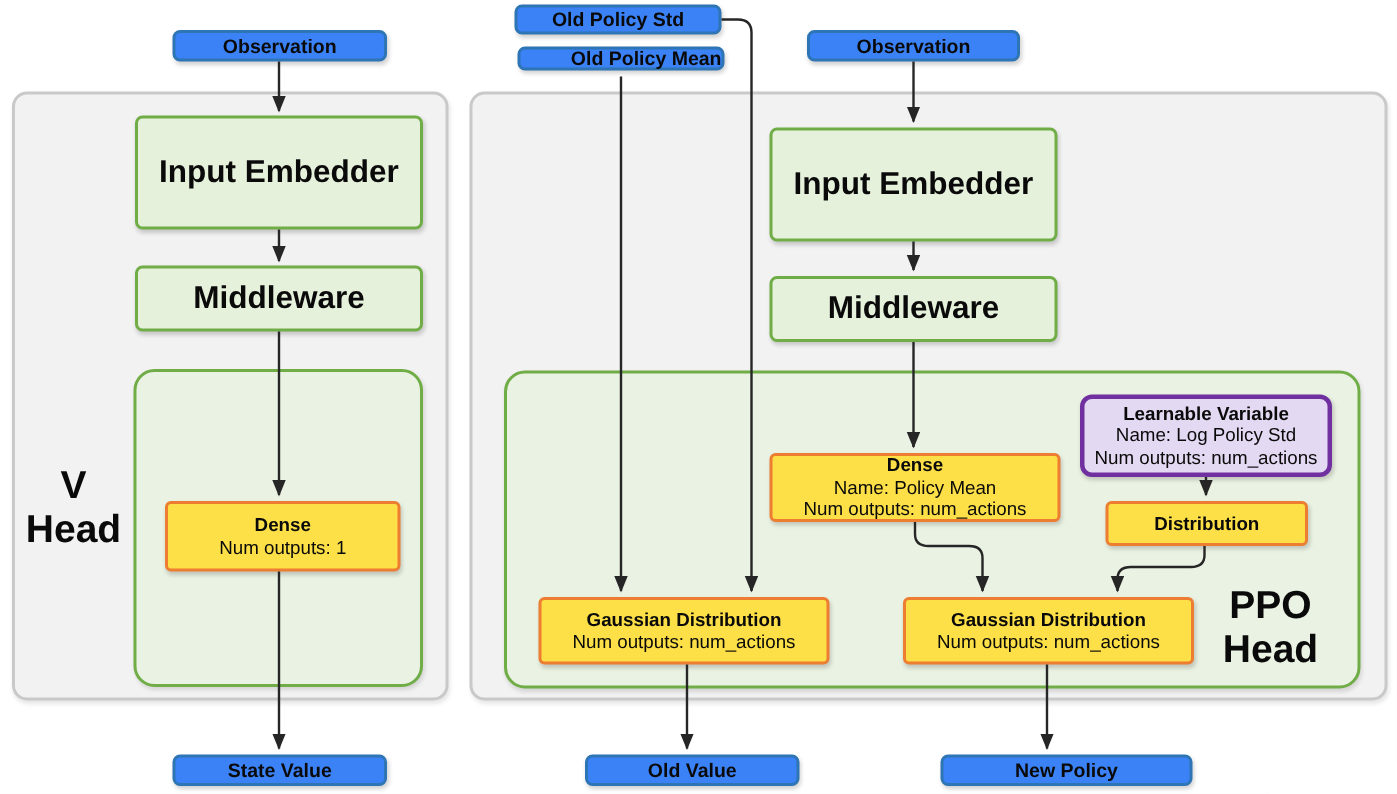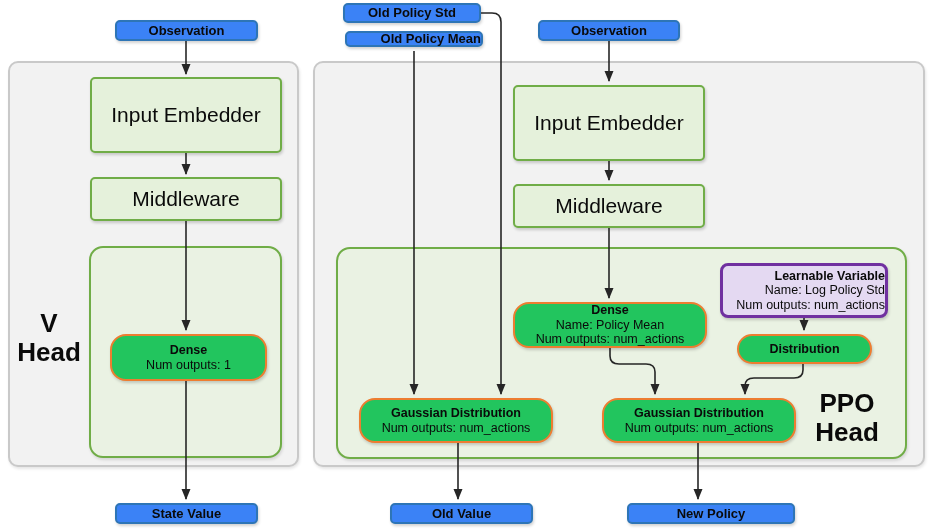"Input Embedder" .big-label { font-weight: 400 -> 700 }
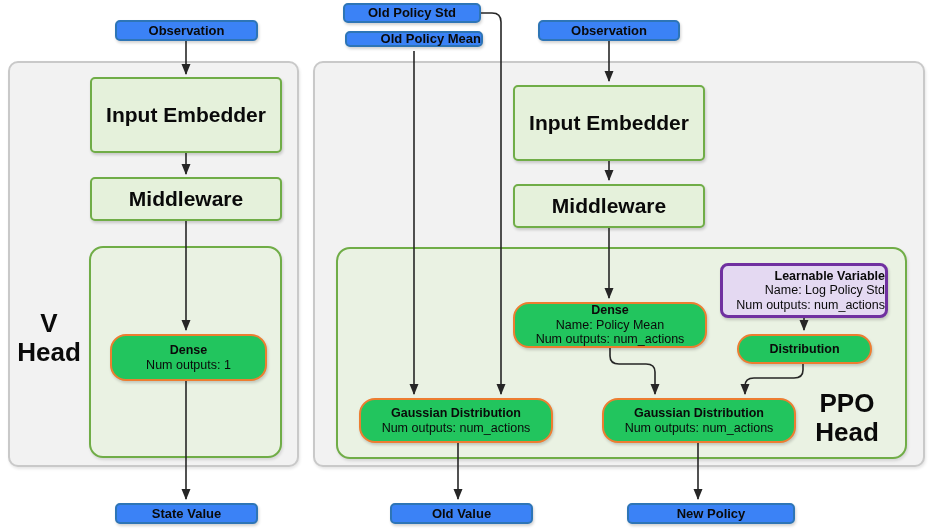"Learnable Variable" .purple { align-items: flex-end -> none }
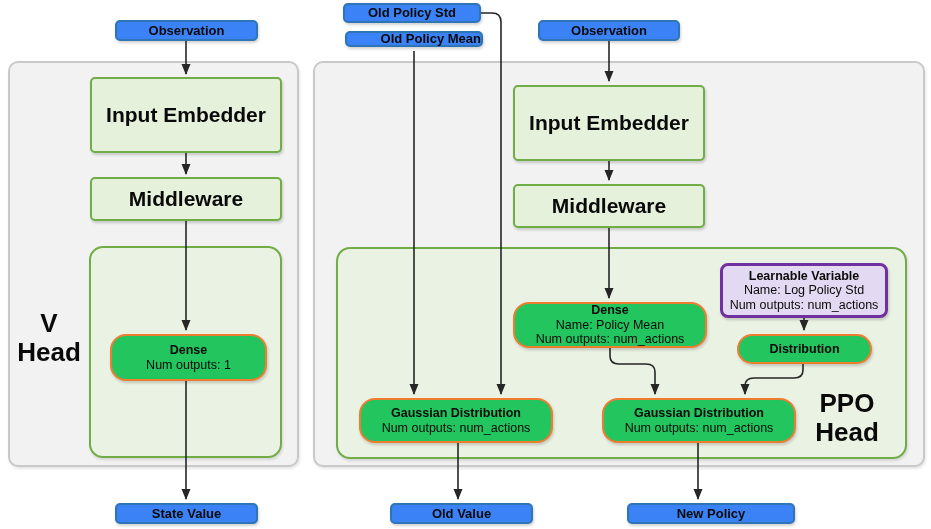"Dense" .orange { background: #22c55e -> #fde047; border-radius: 16px -> 4px }
